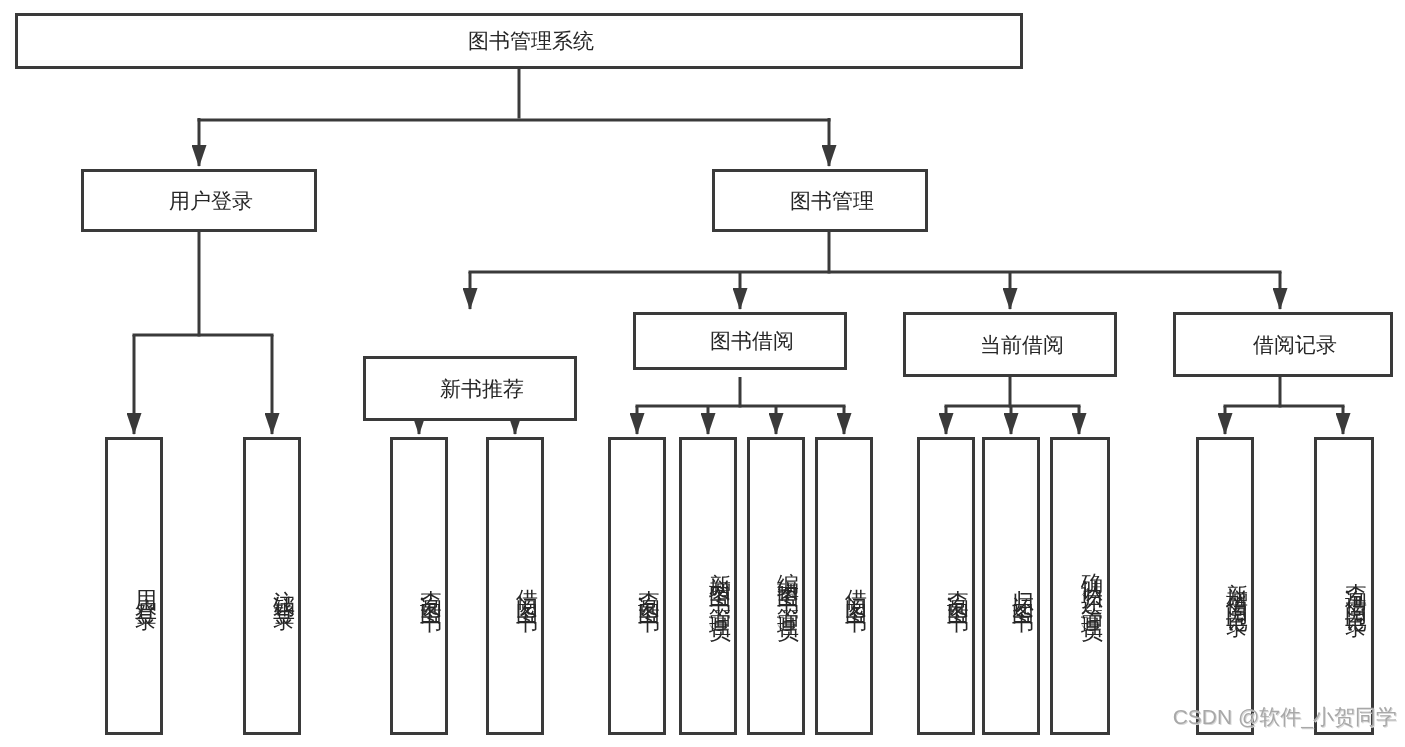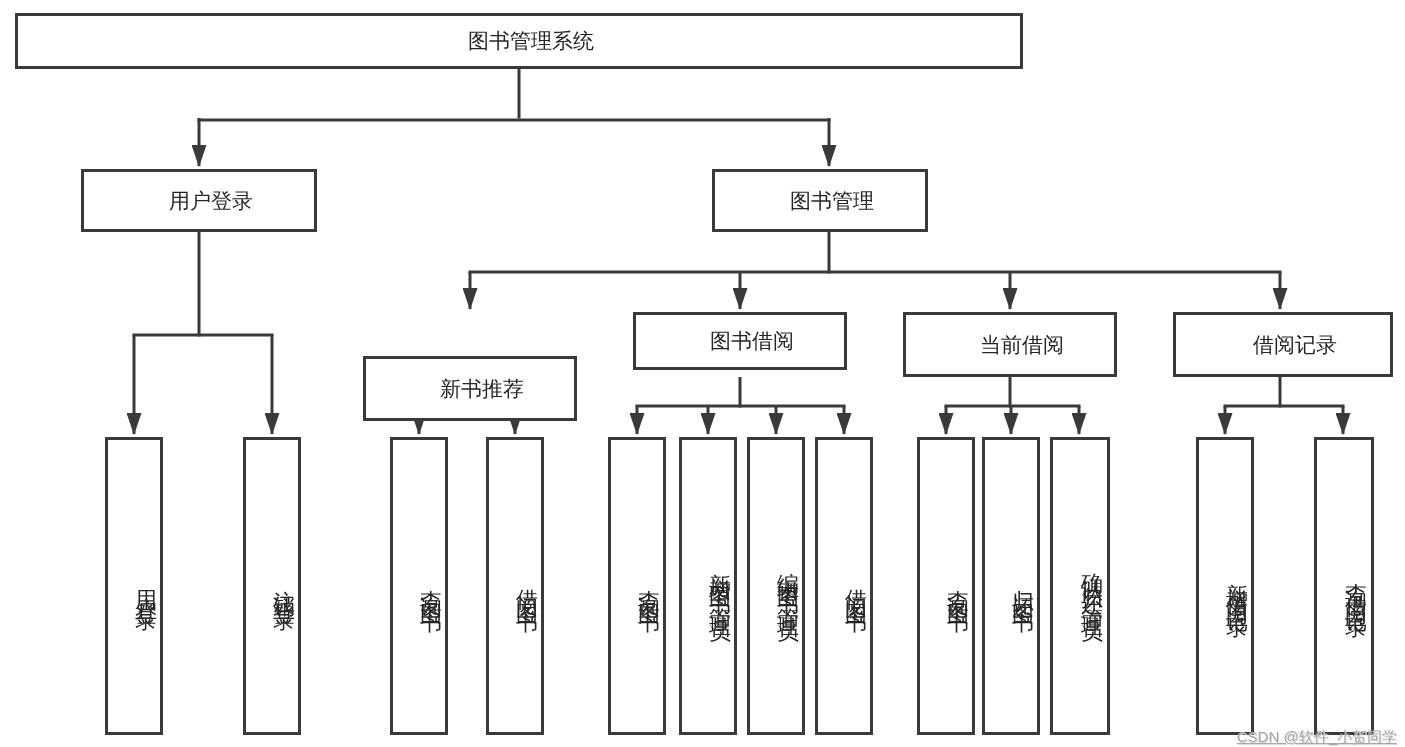"CSDN @软件_小贺同学" .watermark { bottom: 0 -> 16px; font-size: 15px -> 21px; text-decoration: underline -> none }
